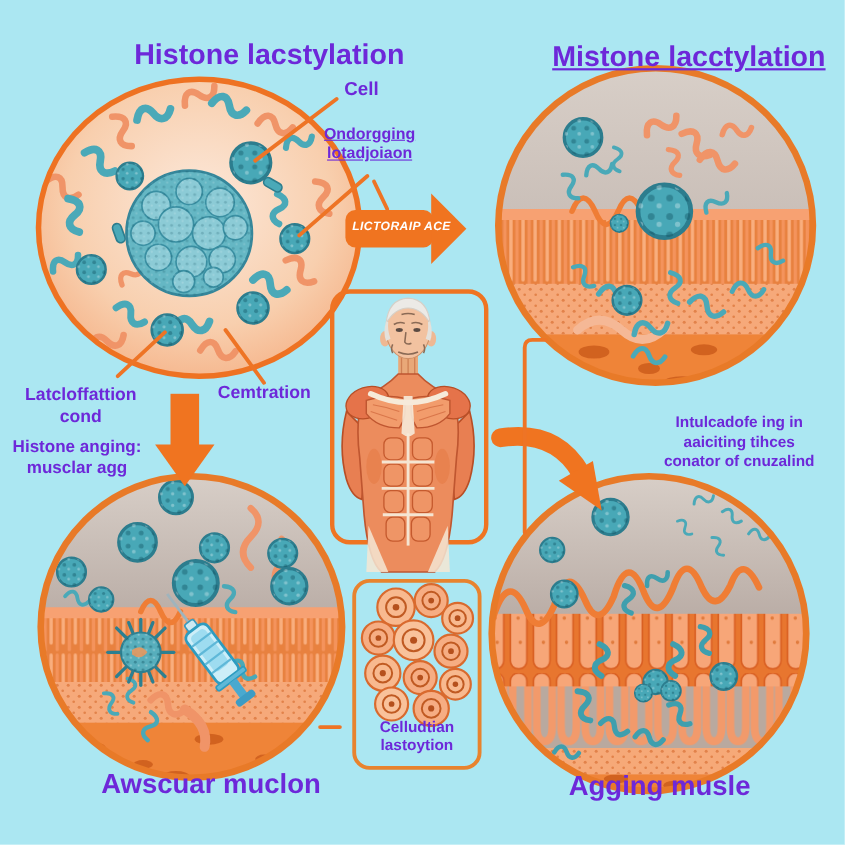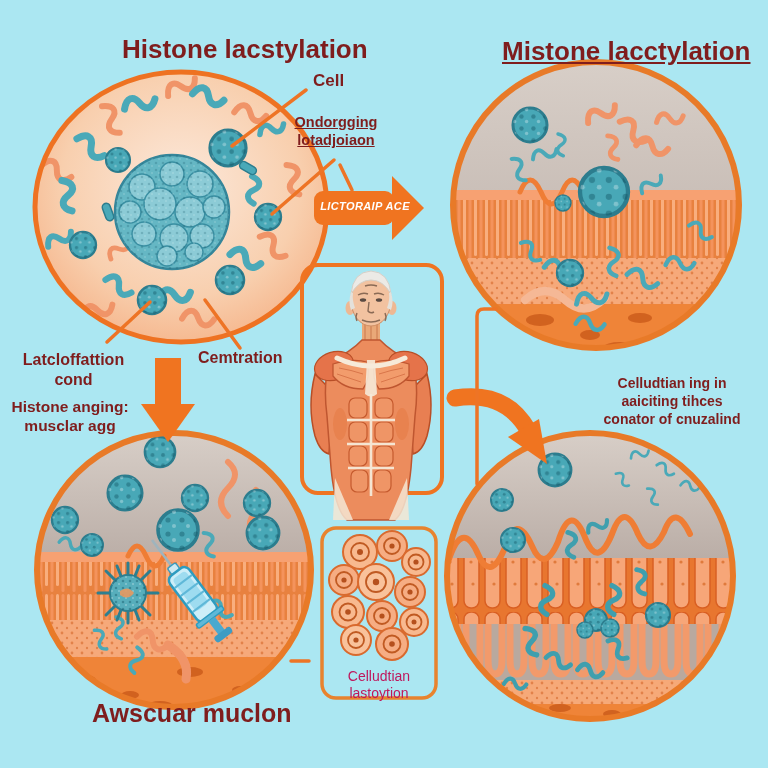"Histone lacstylation" .txt { color: #7f1d1d -> #6d28d9 }
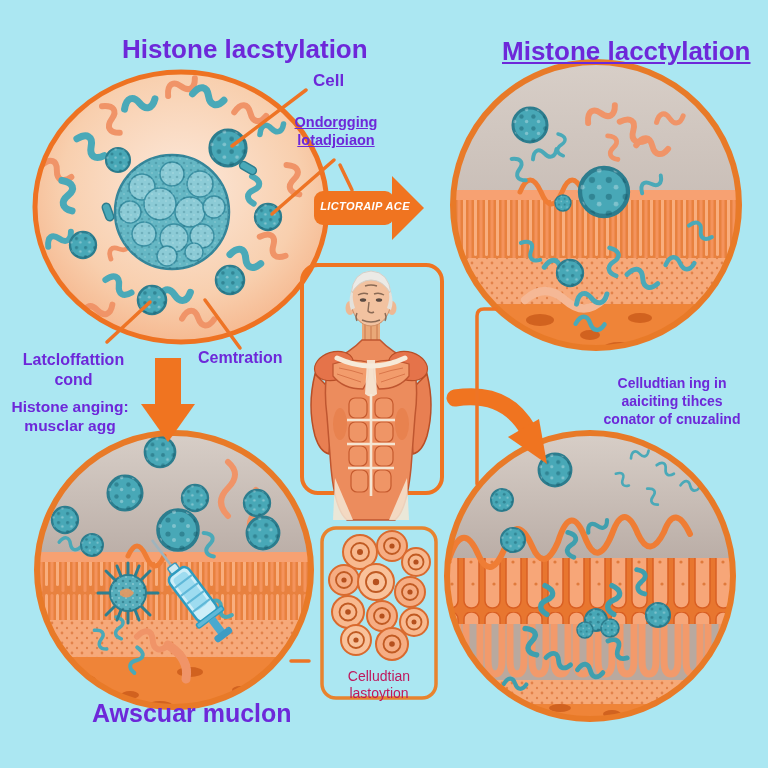"Celludtian ing in" span.line { text: Celludtian -> Intulcadofe }
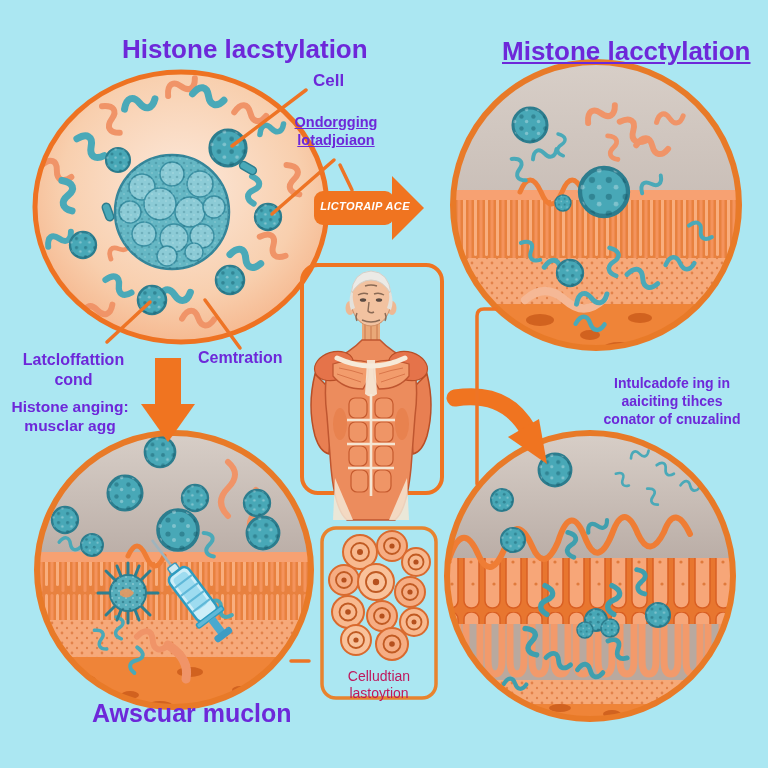"Celludtian" .cellbox-text { color: #be185d -> #6d28d9; font-weight: 400 -> 700; margin-top: 16px -> none }
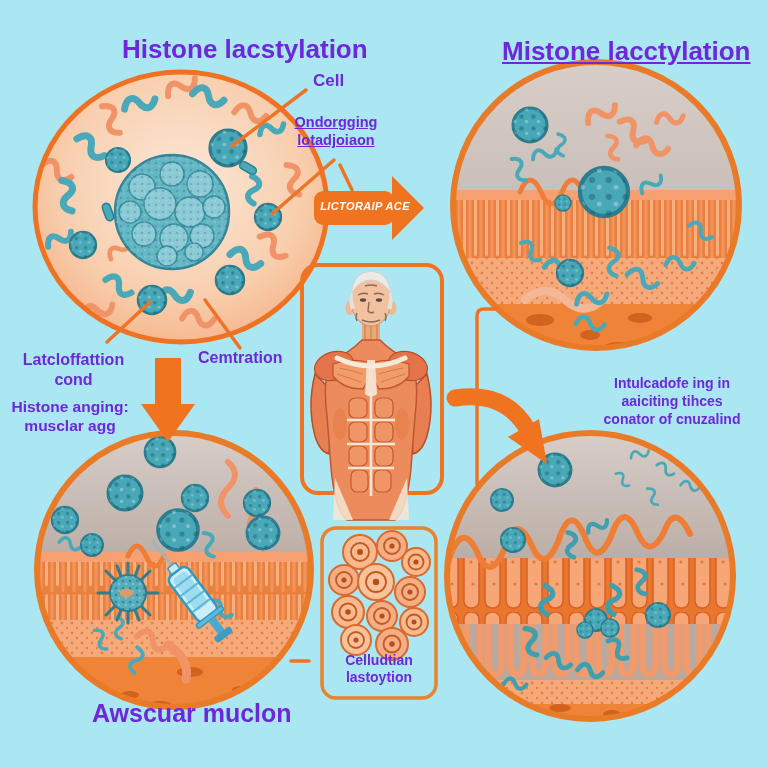"Agging musle" div.txt { html: none -> <div>Agging musle</div> }
